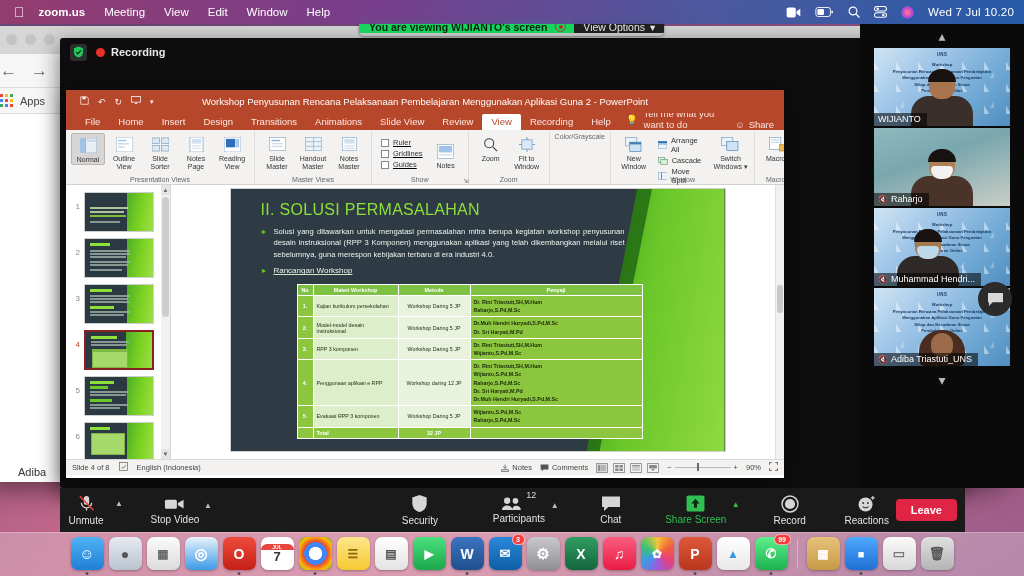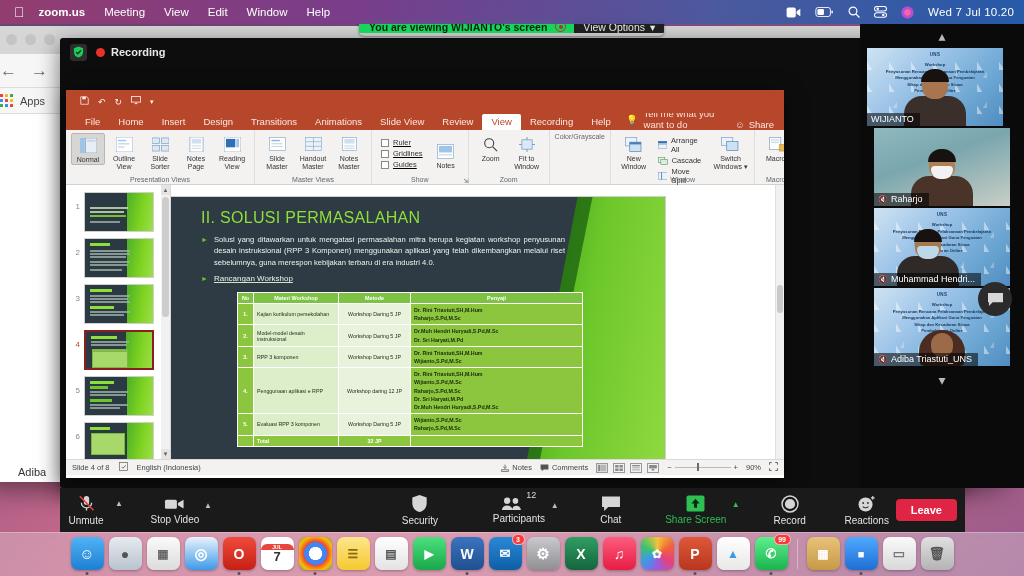"Workshop Penyusunan Rencana Pelaksanaan" div.ppt-title-text { html: none -> <div>Workshop Penyusunan Rencana Pelaksanaan Pembelajaran Menggunakan Aplikasi Guna 2 - PowerPoint</div> }
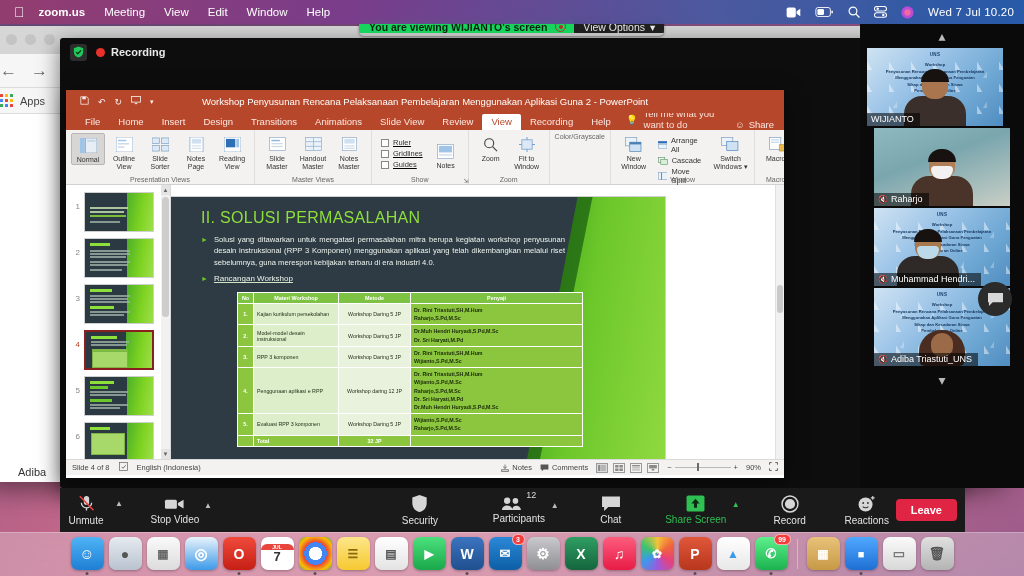"WIJIANTO" .vtile.active { margin-left: 7px -> none }
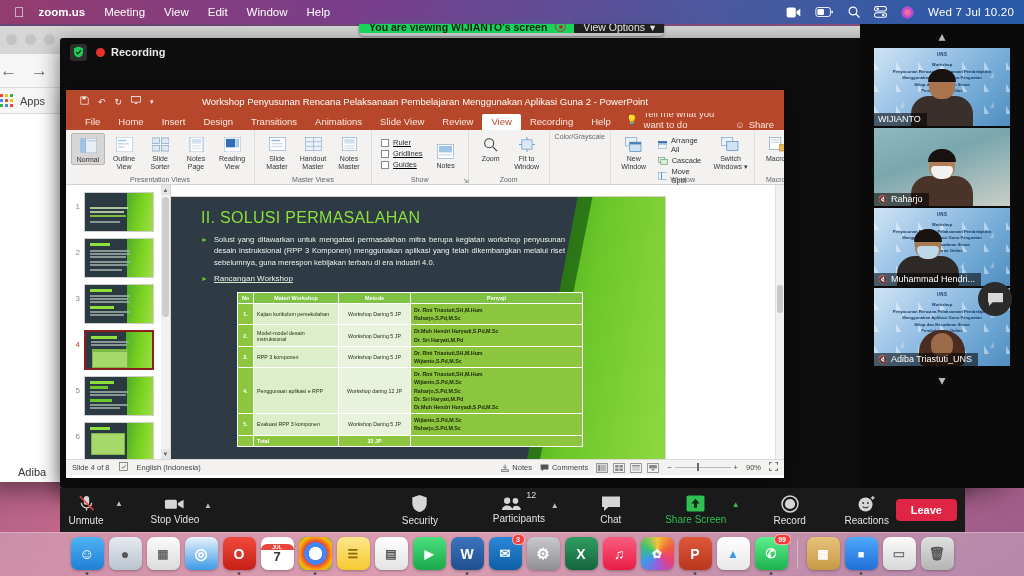"II. SOLUSI PERMASALAHAN" .slidearea { justify-content: flex-start -> center; padding-top: 12px -> 4px }
